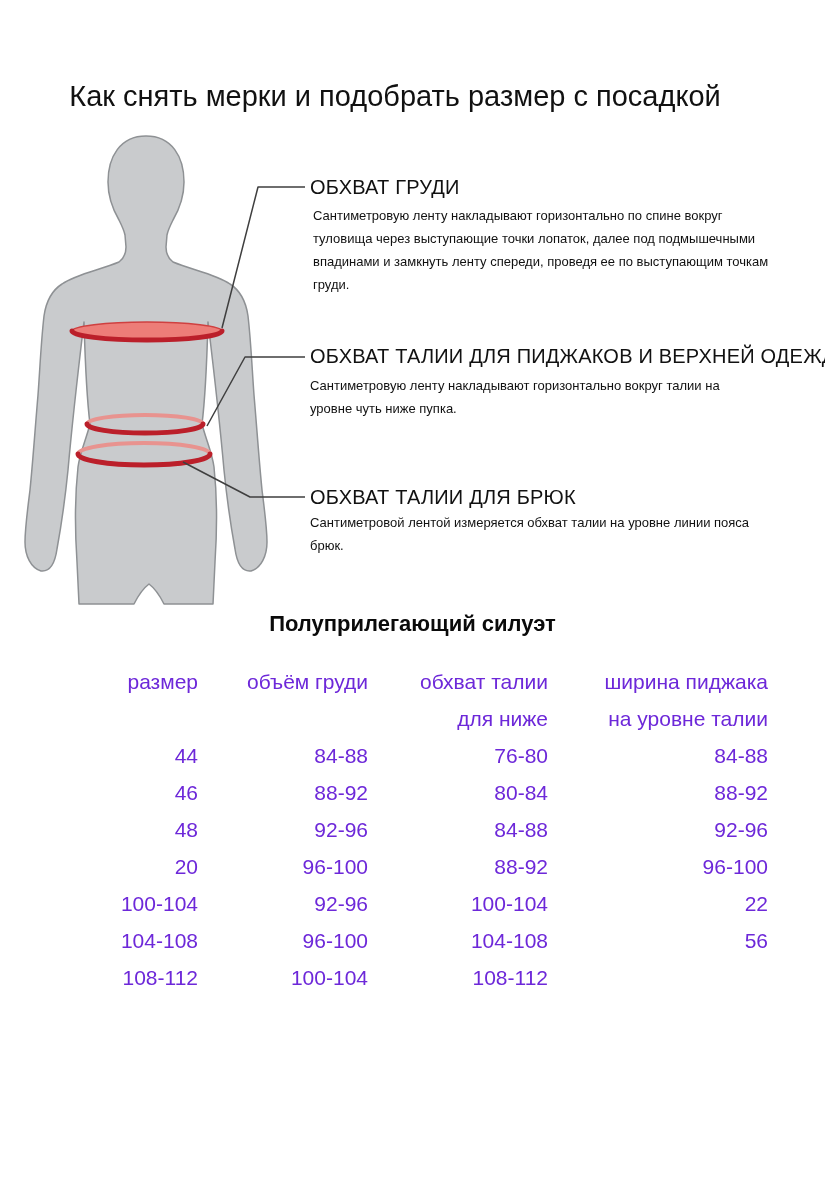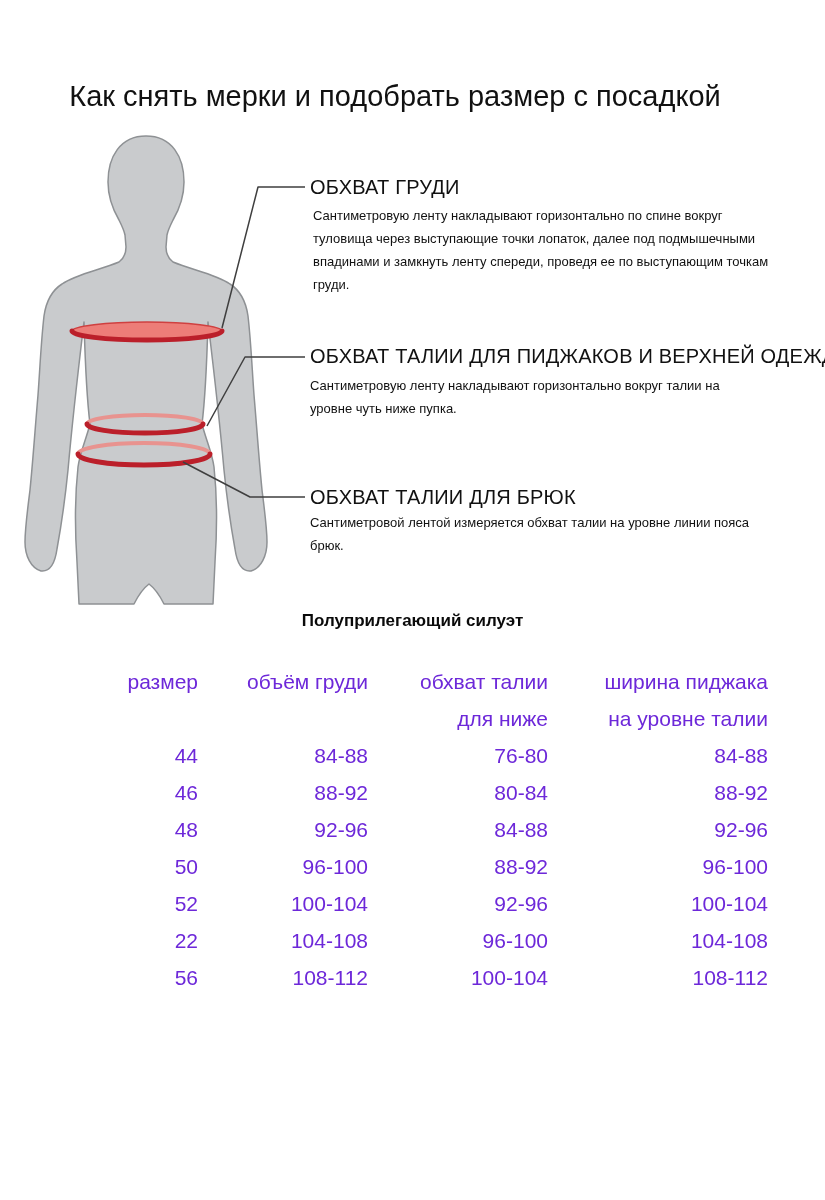"Полуприлегающий силуэт" .table-title { font-size: 17px -> 22px }
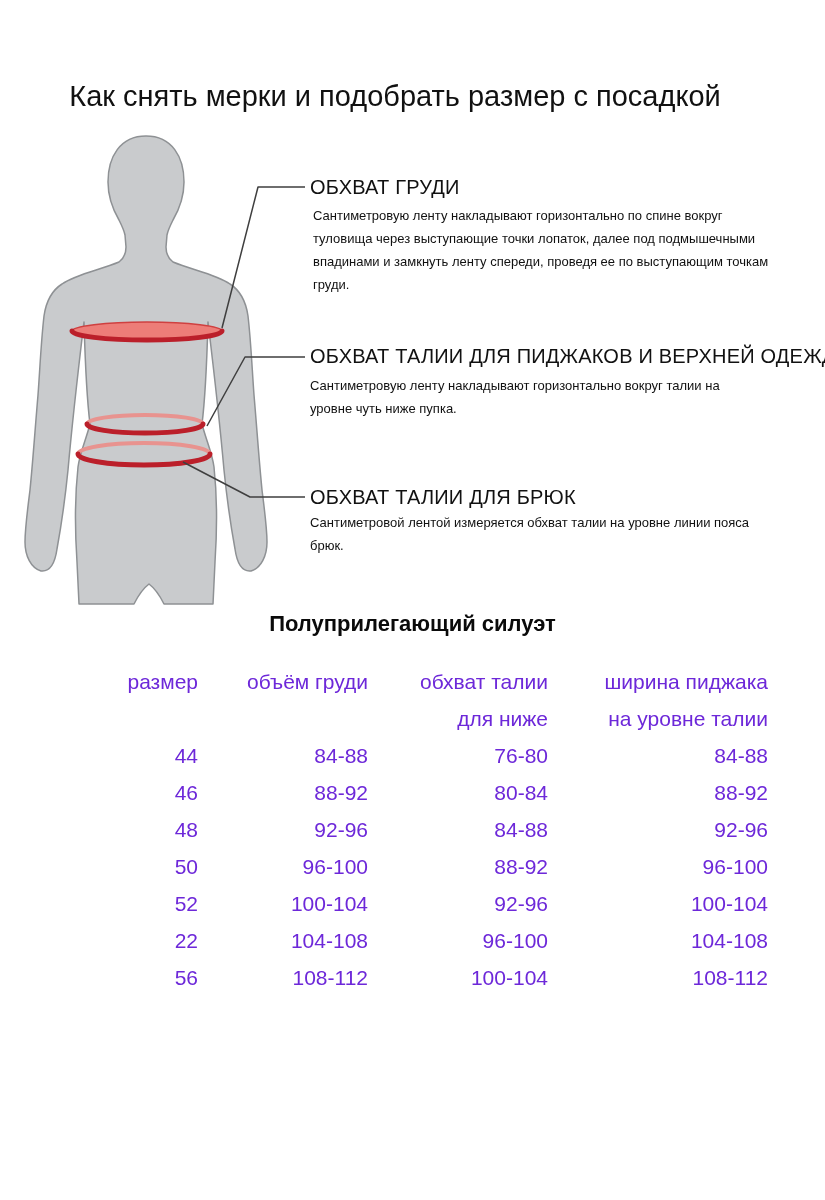"50" div.cell { text: 50 -> 20 }
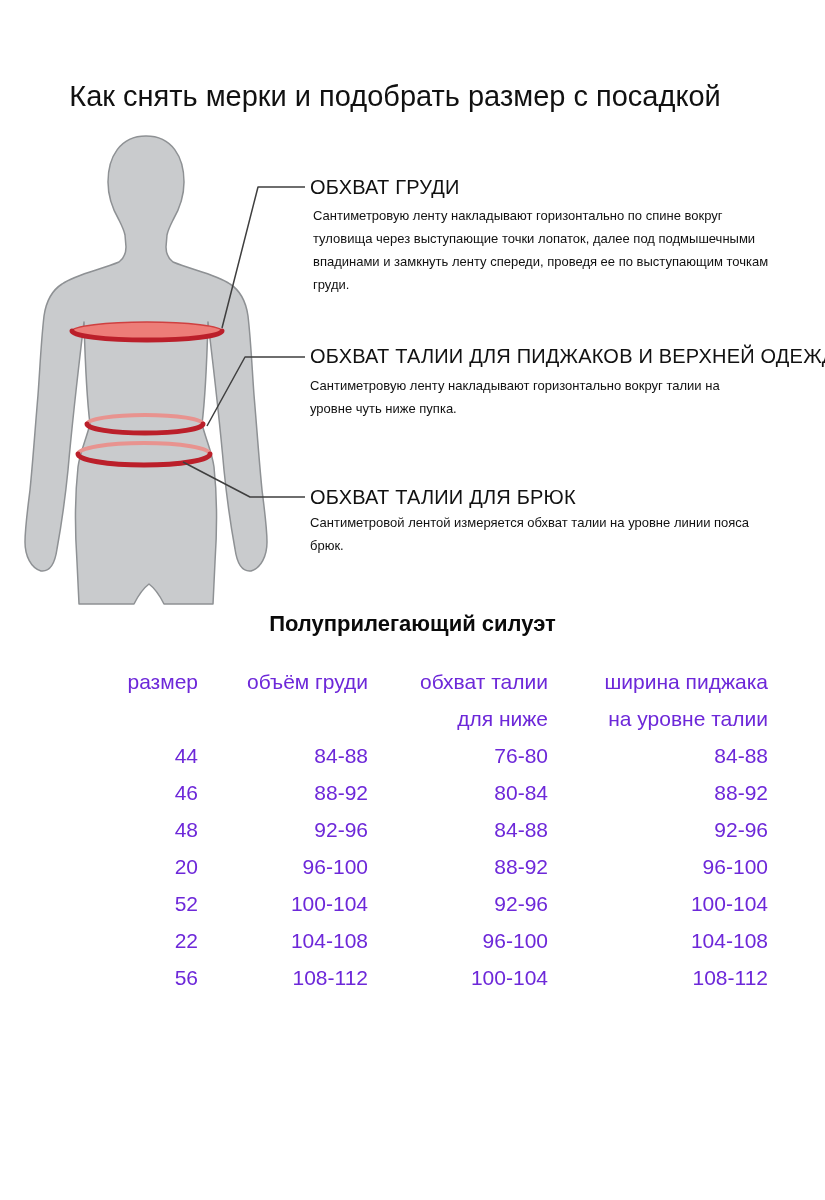"52" div.cell { html: <div>52</div> -> none }
